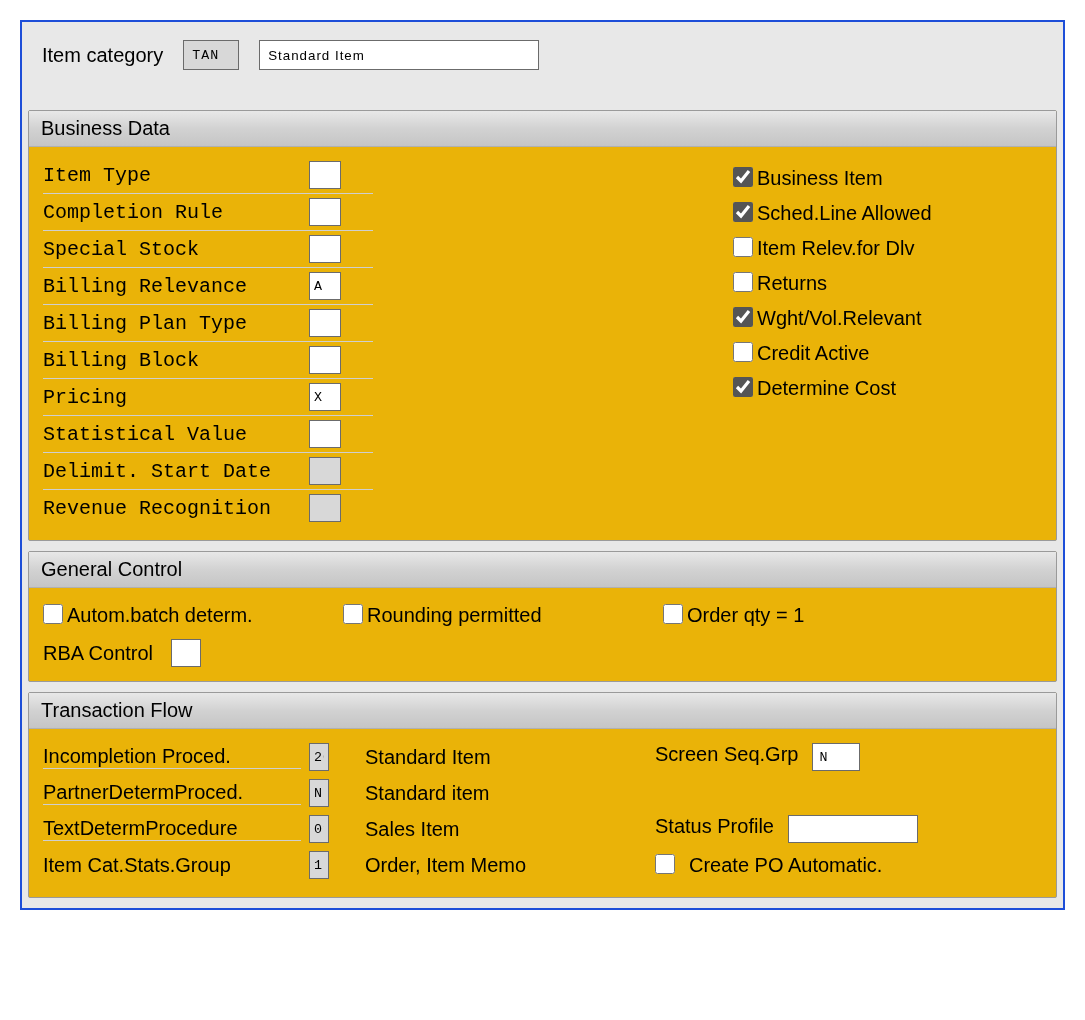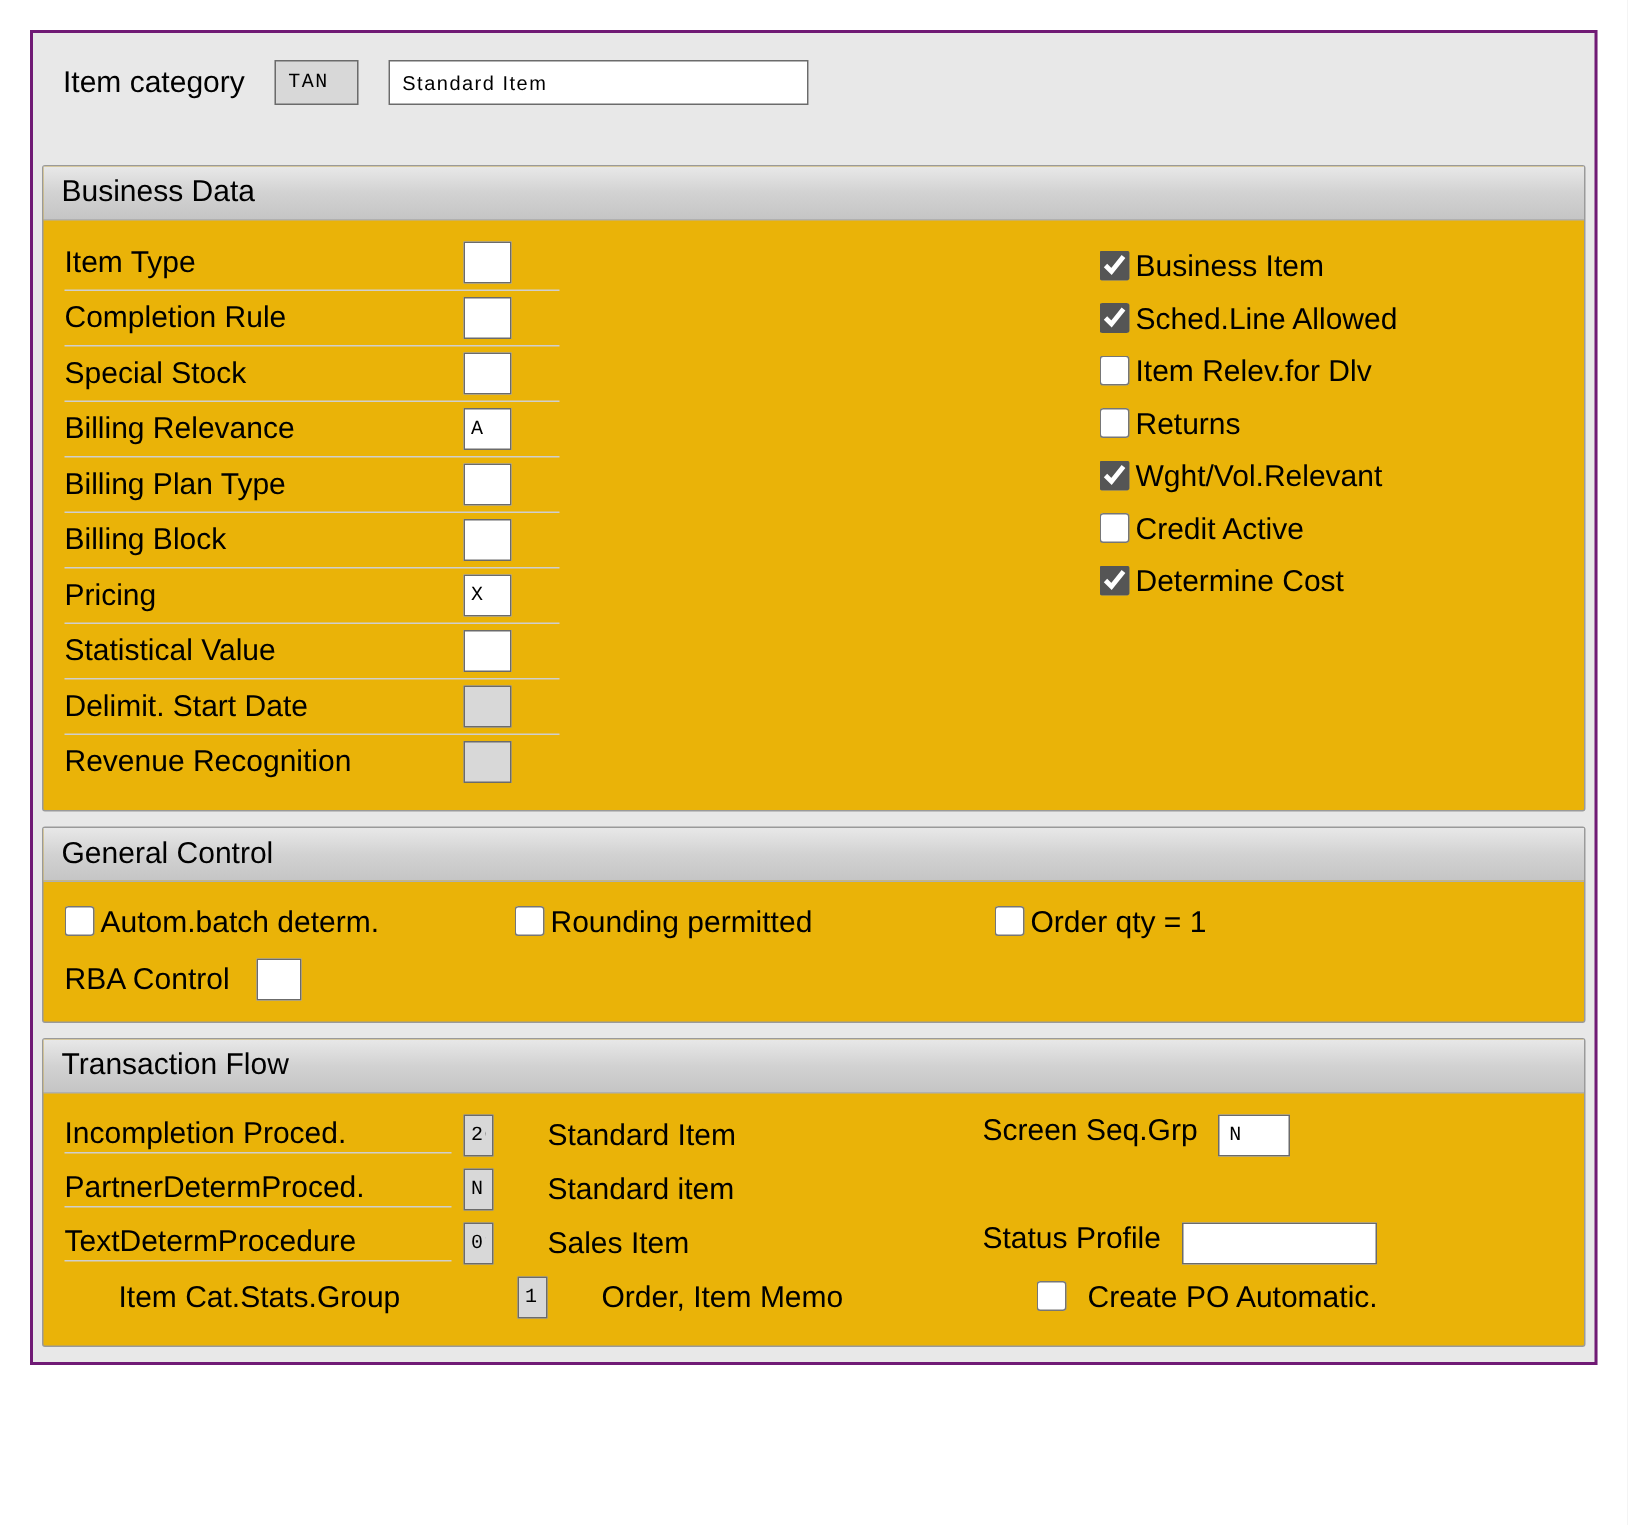"Item category" .outer { border: 2px solid #701a75 -> 2px solid #1d4ed8 }
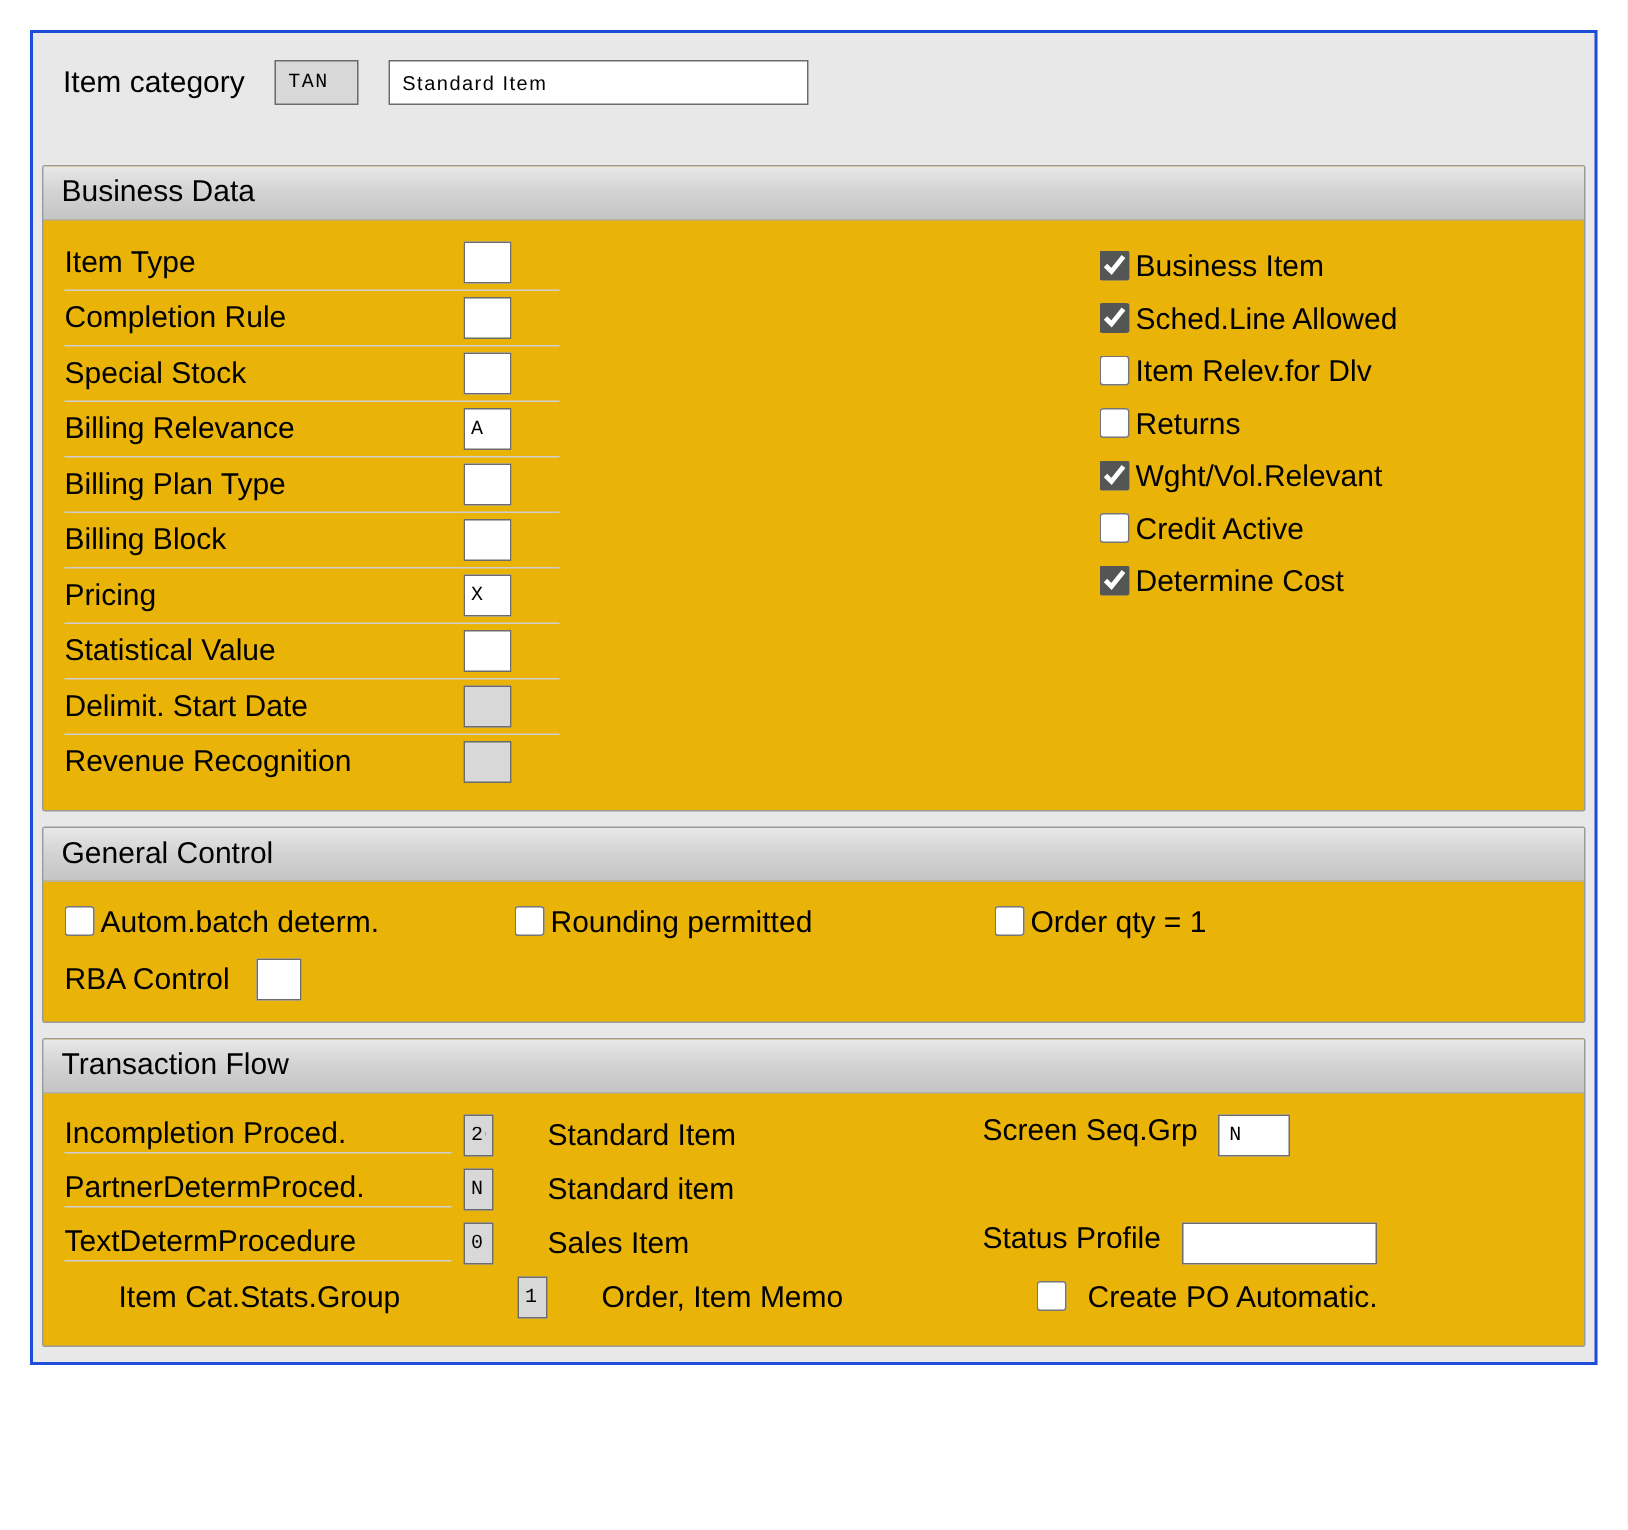"Item Type" .field-row .fl { font-family: none -> Liberation Mono, monospace }
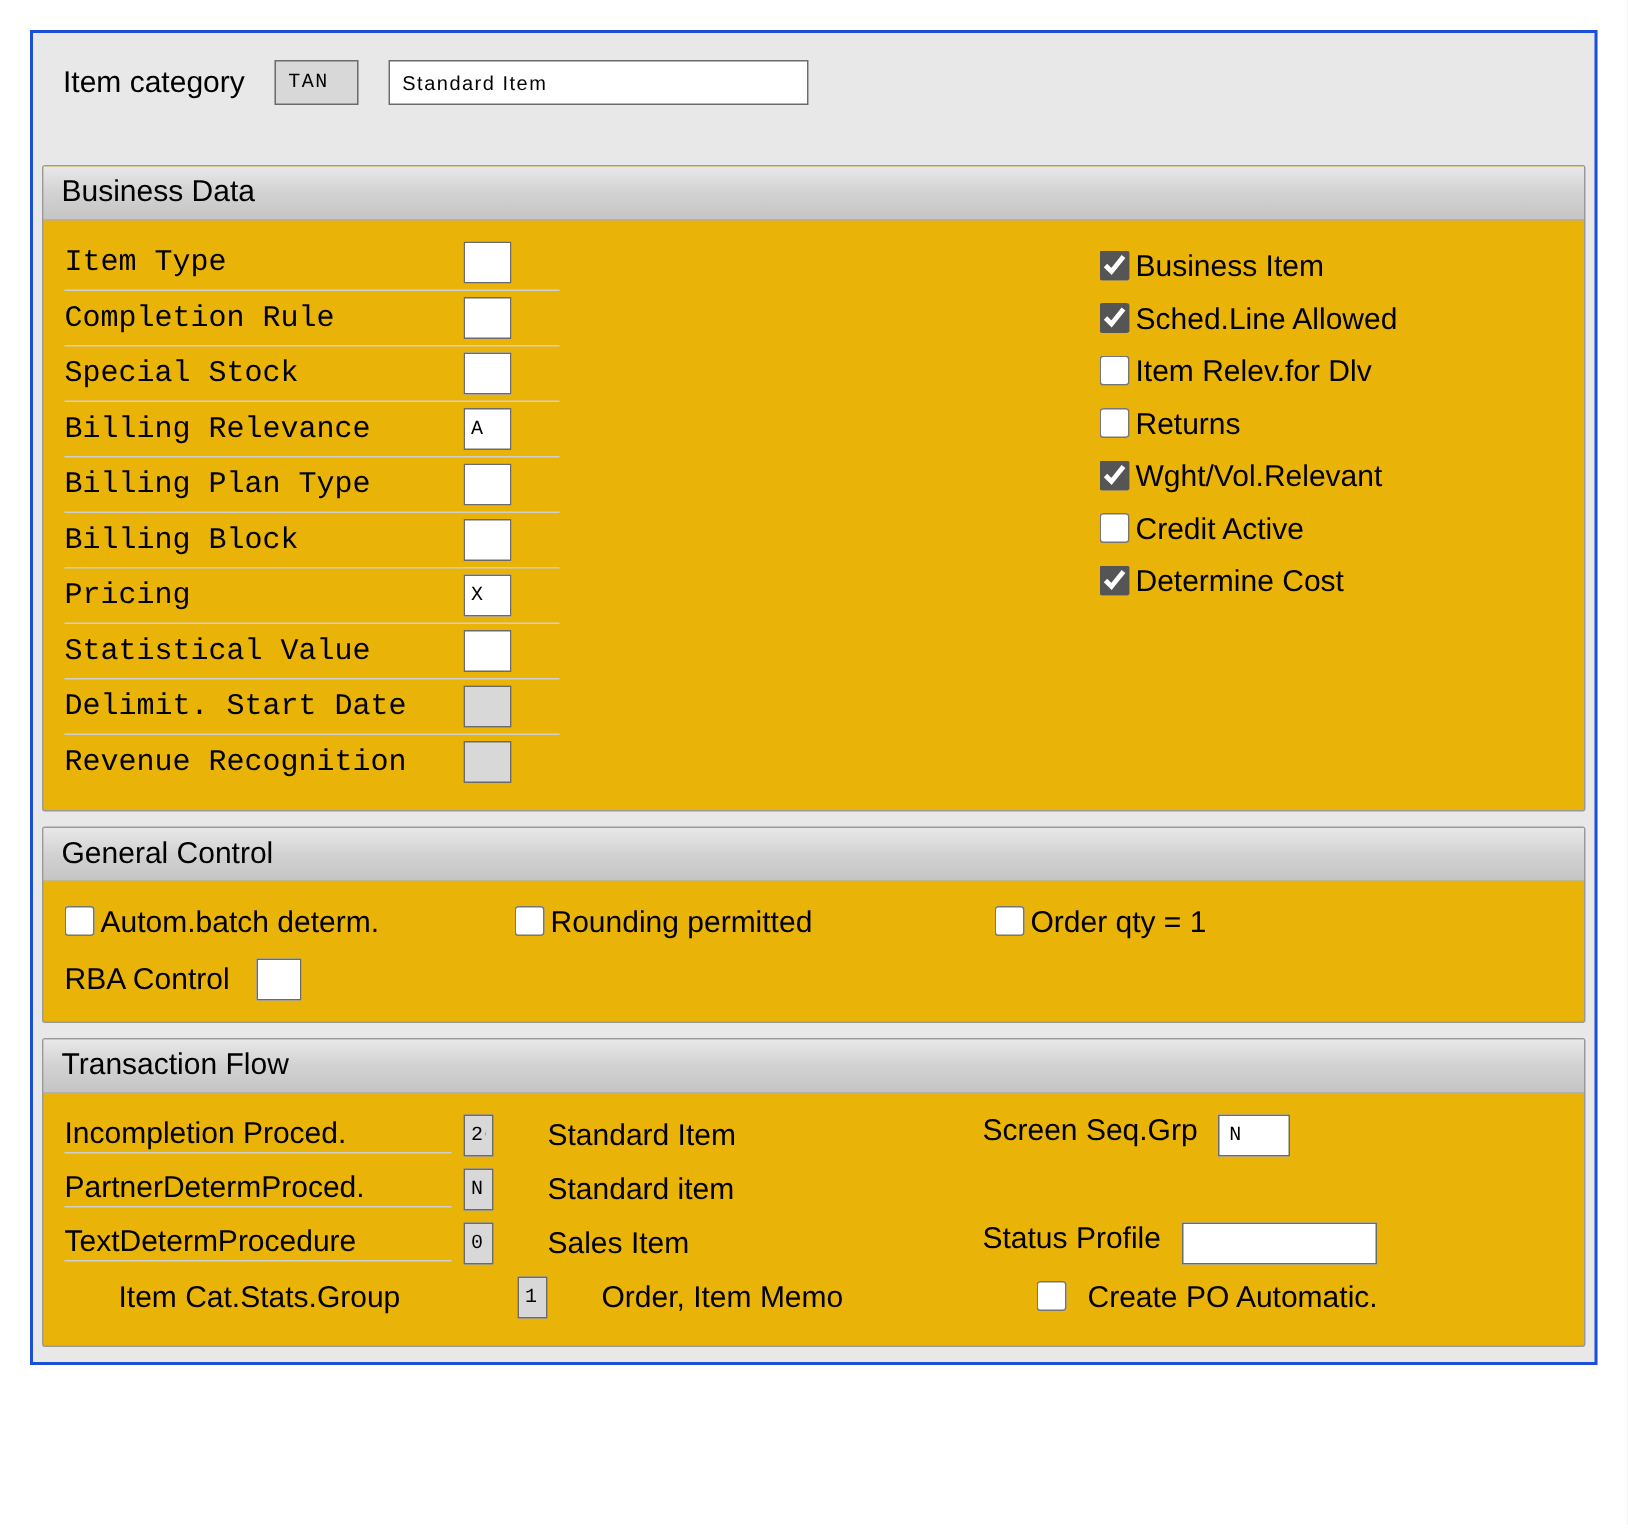"Item Cat.Stats.Group" .tf-row:last-child .fl { margin-left: 36px -> none }
